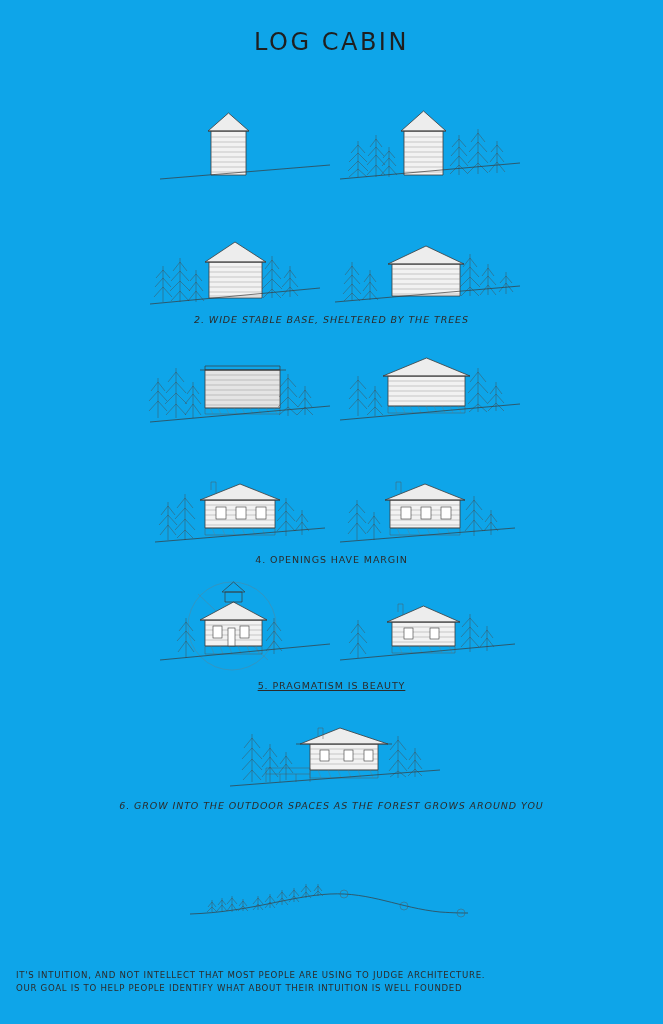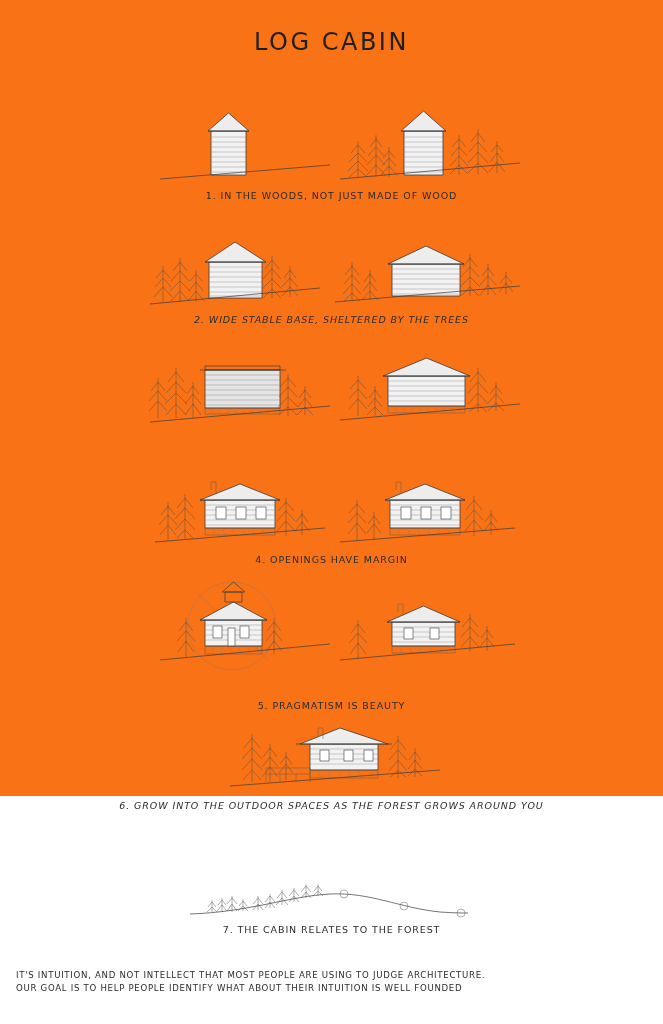"LOG CABIN" .page { background: #f97316 -> #0ea5e9; height: 796px -> 1024px }
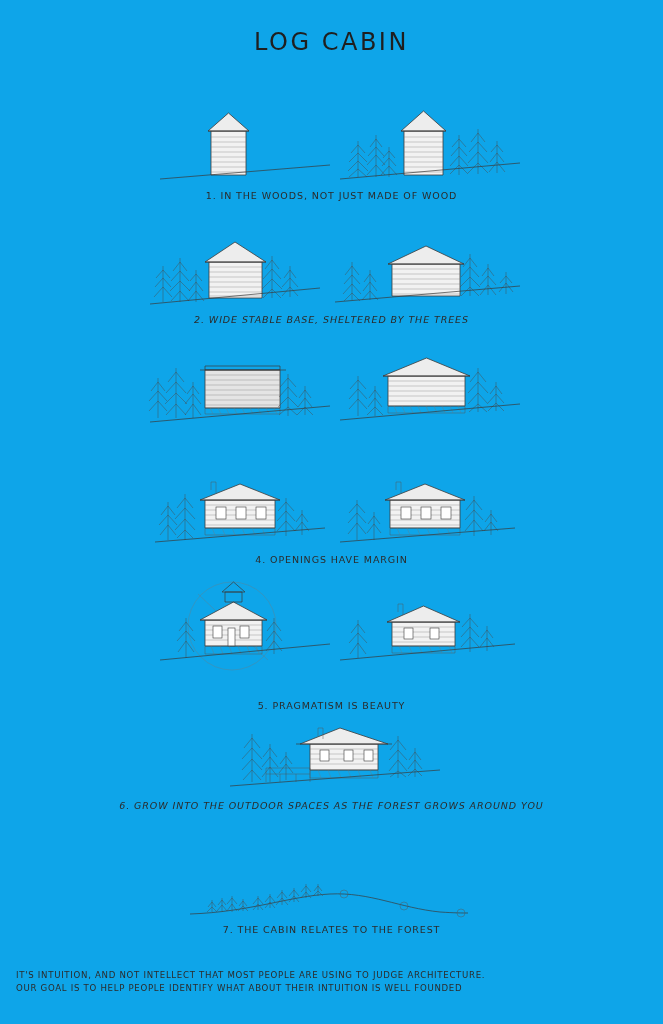"1. IN THE WOODS, NOT" div.caption { html: <div>1. IN THE WOODS, NOT JUST MADE OF WOOD</div> -> none }
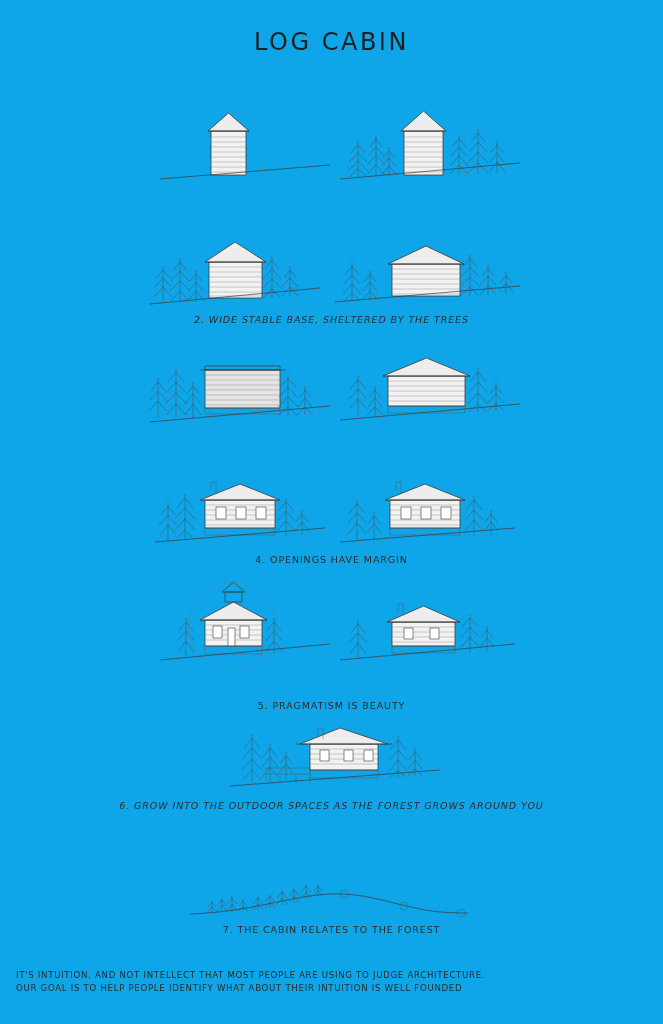"5. PRAGMATISM IS BEAUTY" div.caption { text-decoration: none -> underline; top: 700px -> 680px }
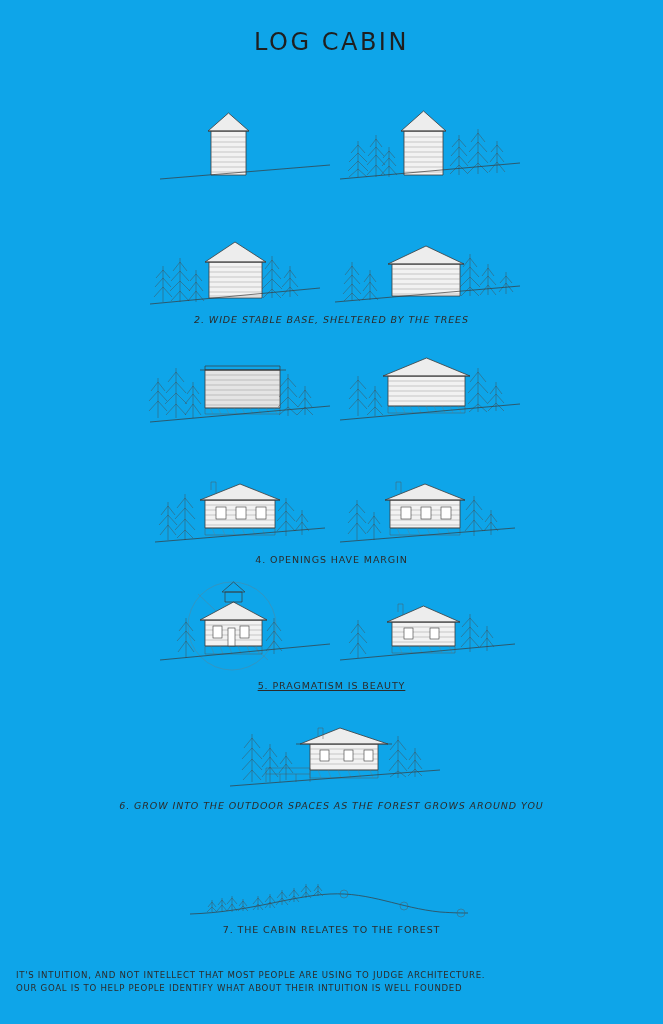"7. THE CABIN RELATES TO" div.caption { html: <div>7. THE CABIN RELATES TO THE FOREST</div> -> none }
